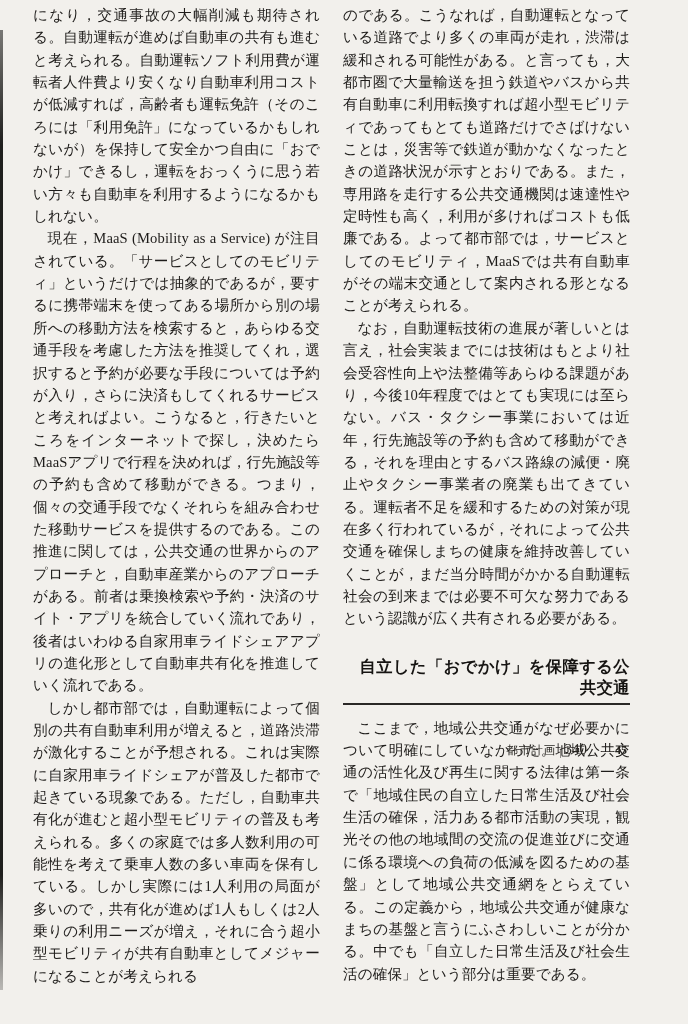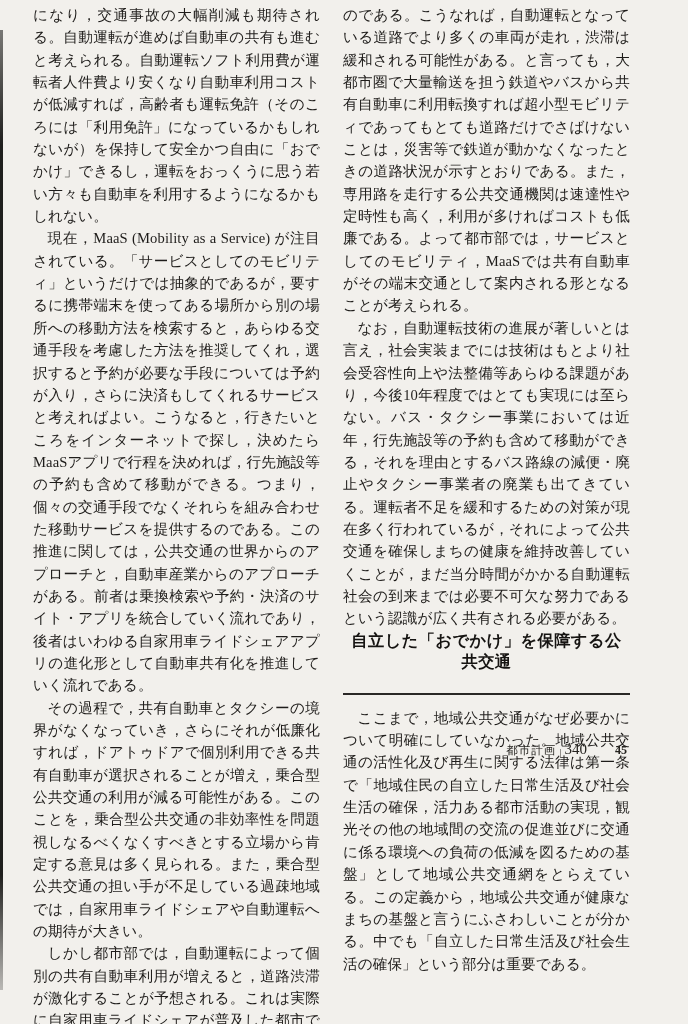"自立した「おでかけ」を保障する公共交通" .section-heading { margin-top: none -> 26px; padding-bottom: 21px -> 5px; text-align: center -> right }
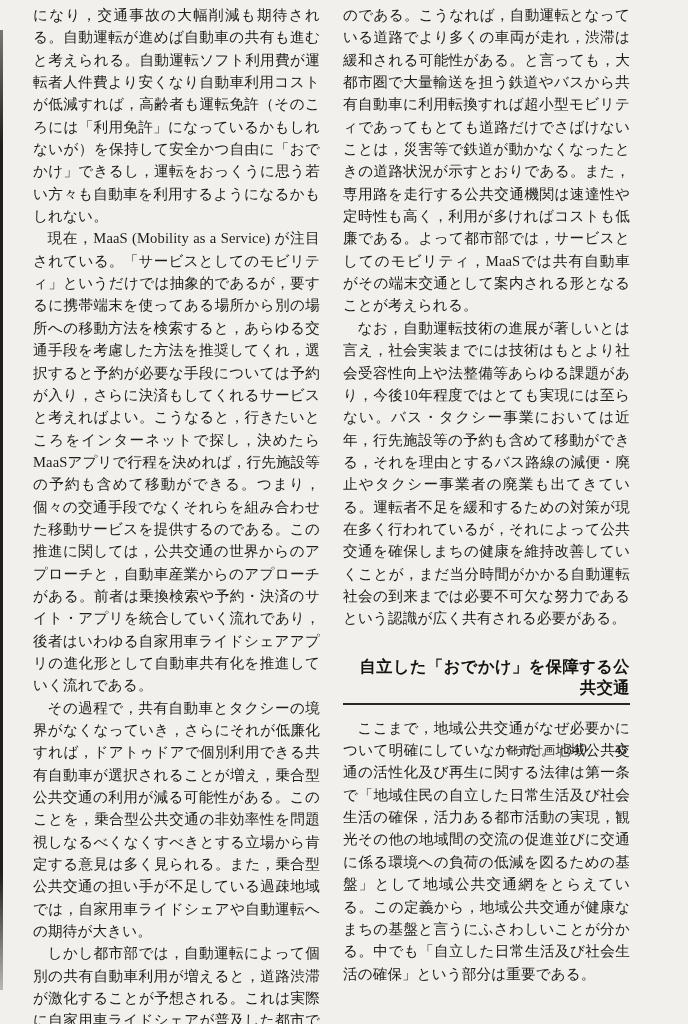"その過程で，共有自動車とタクシーの境界がなくなっていき，さらにそれが低廉化すれば" p { html: <p>その過程で，共有自動車とタクシーの境界がなくなっていき，さらにそれが低廉化すれば，ドアトゥドアで個別利用できる共有自動車が選択されることが増え，乗合型公共交通の利用が減る可能性がある。このことを，乗合型公共交通の非効率性を問題視しなるべくなくすべきとする立場から肯定する意見は多く見られる。また，乗合型公共交通の担い手が不足している過疎地域では，自家用車ライドシェアや自動運転への期待が大きい。</p> -> none }
